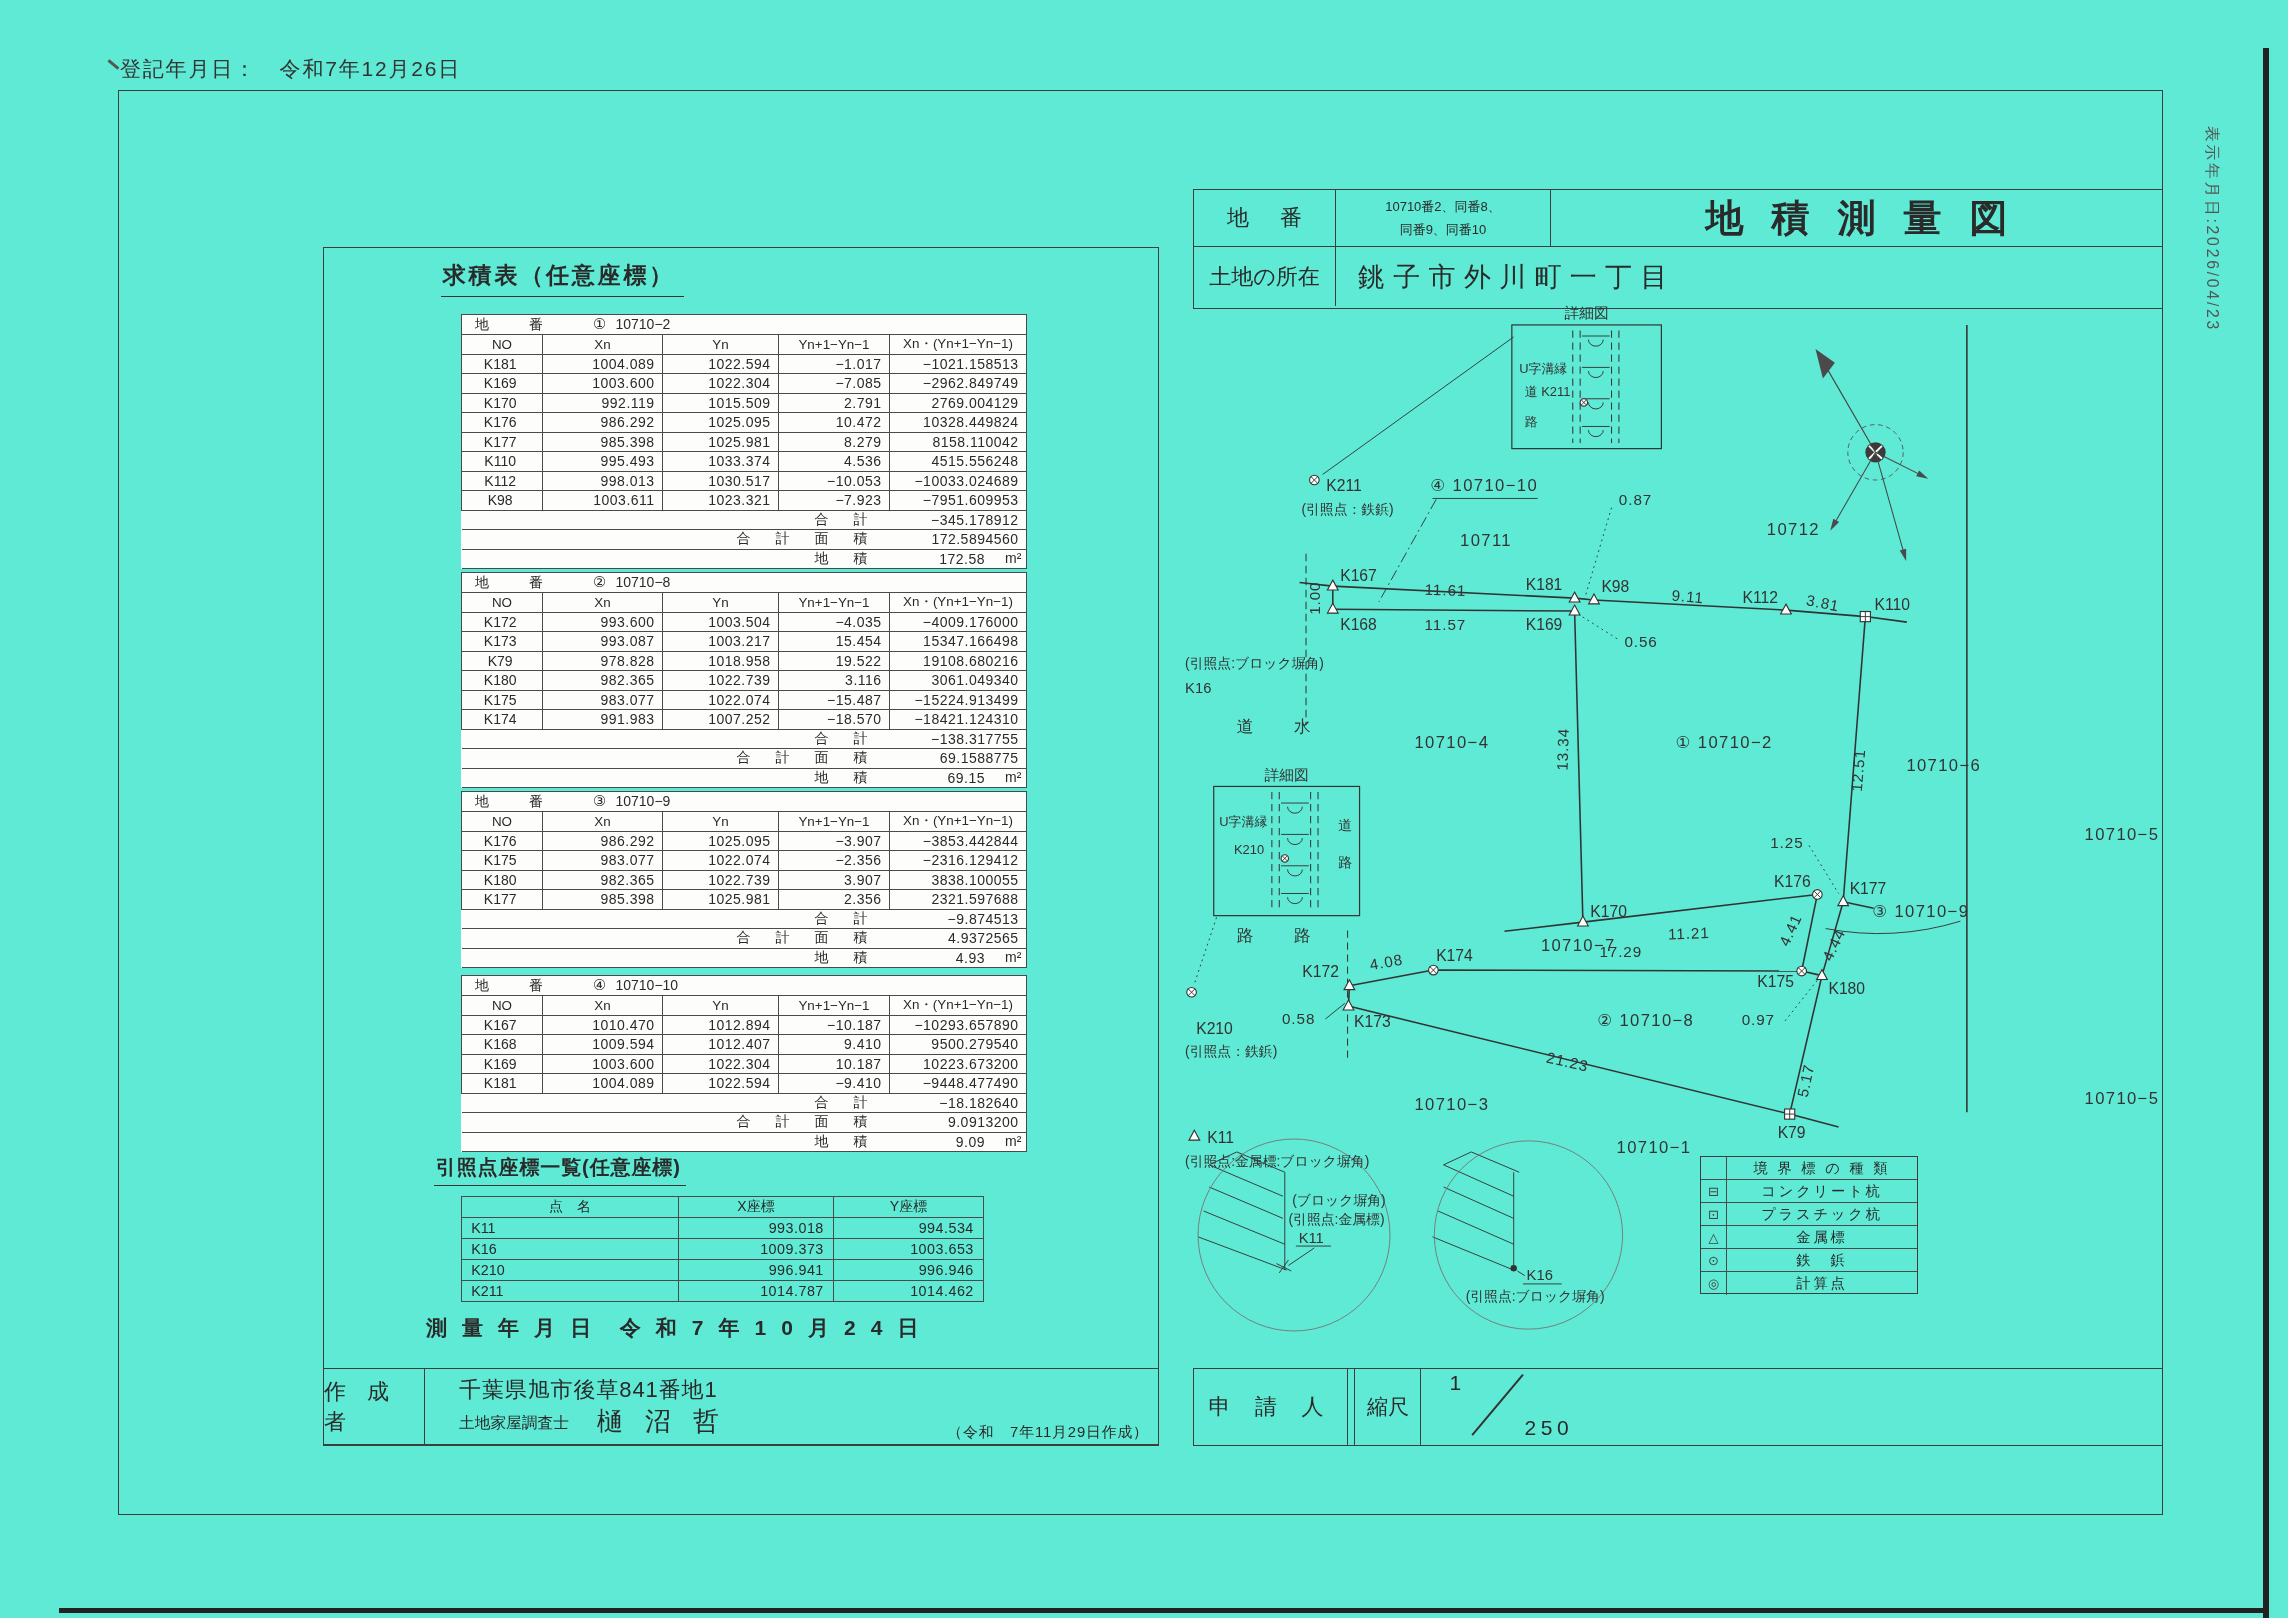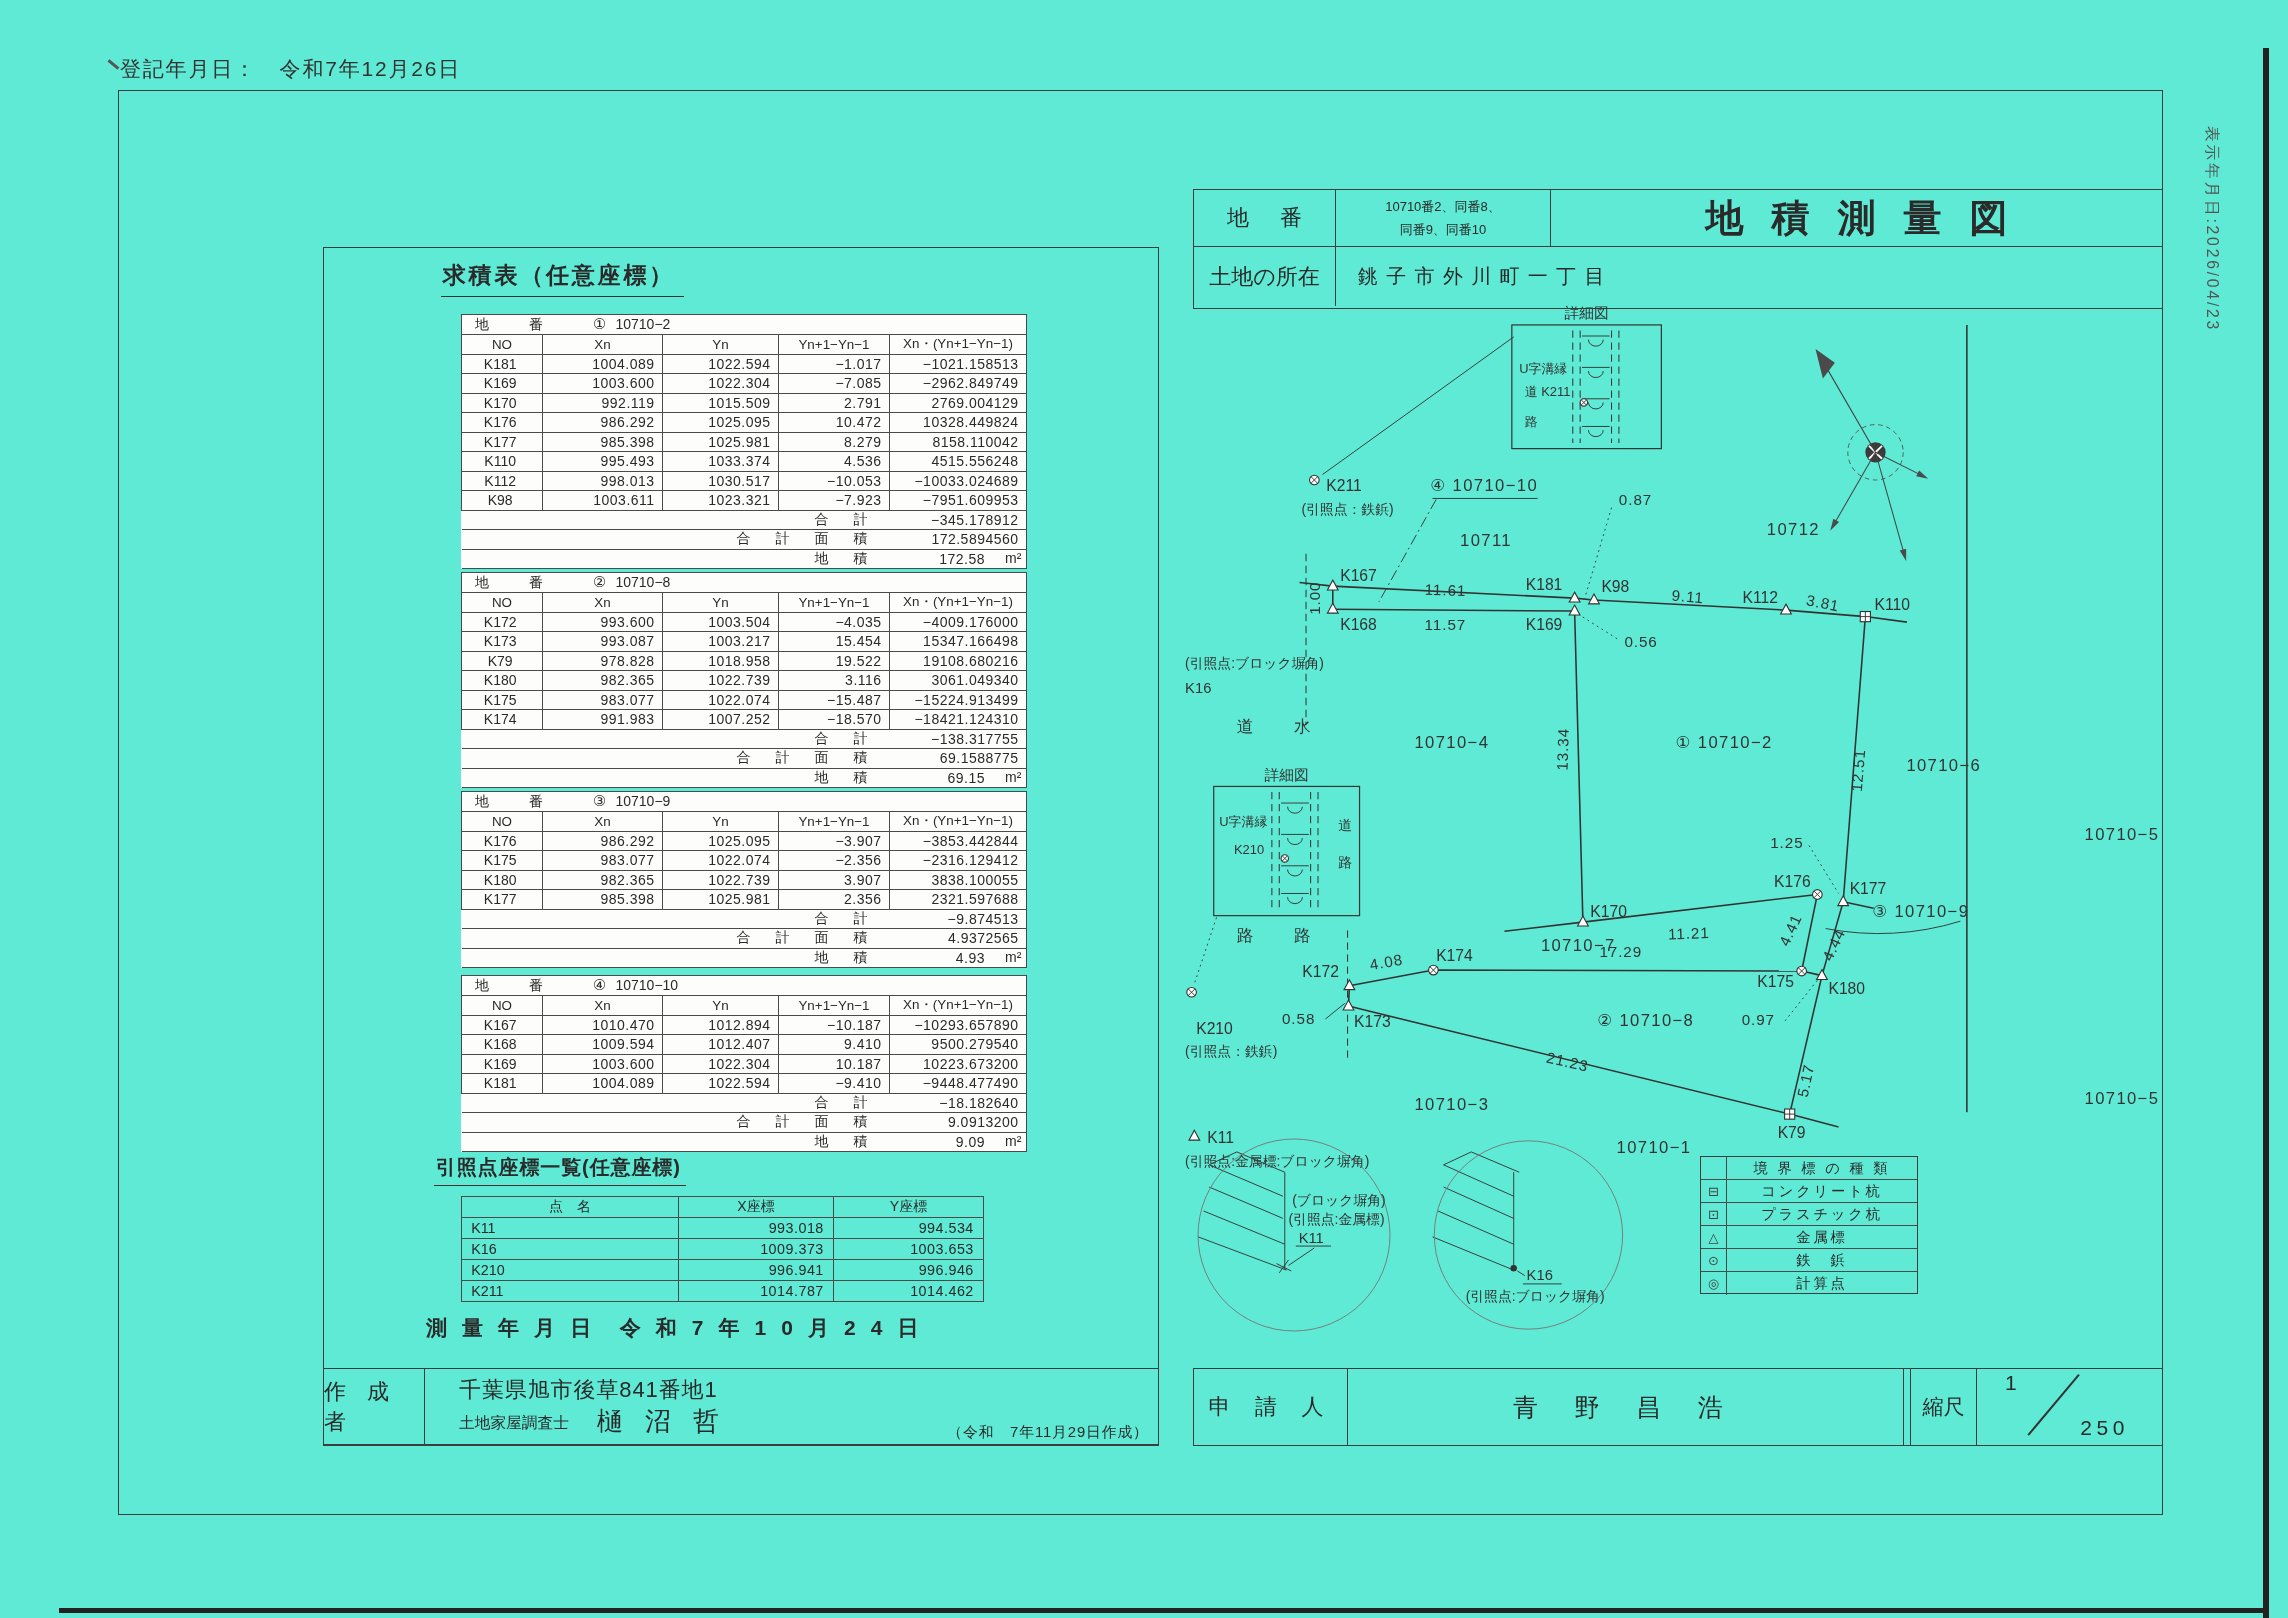"銚子市外川町一丁目" .tb-val2 { font-size: 20px -> 27px }
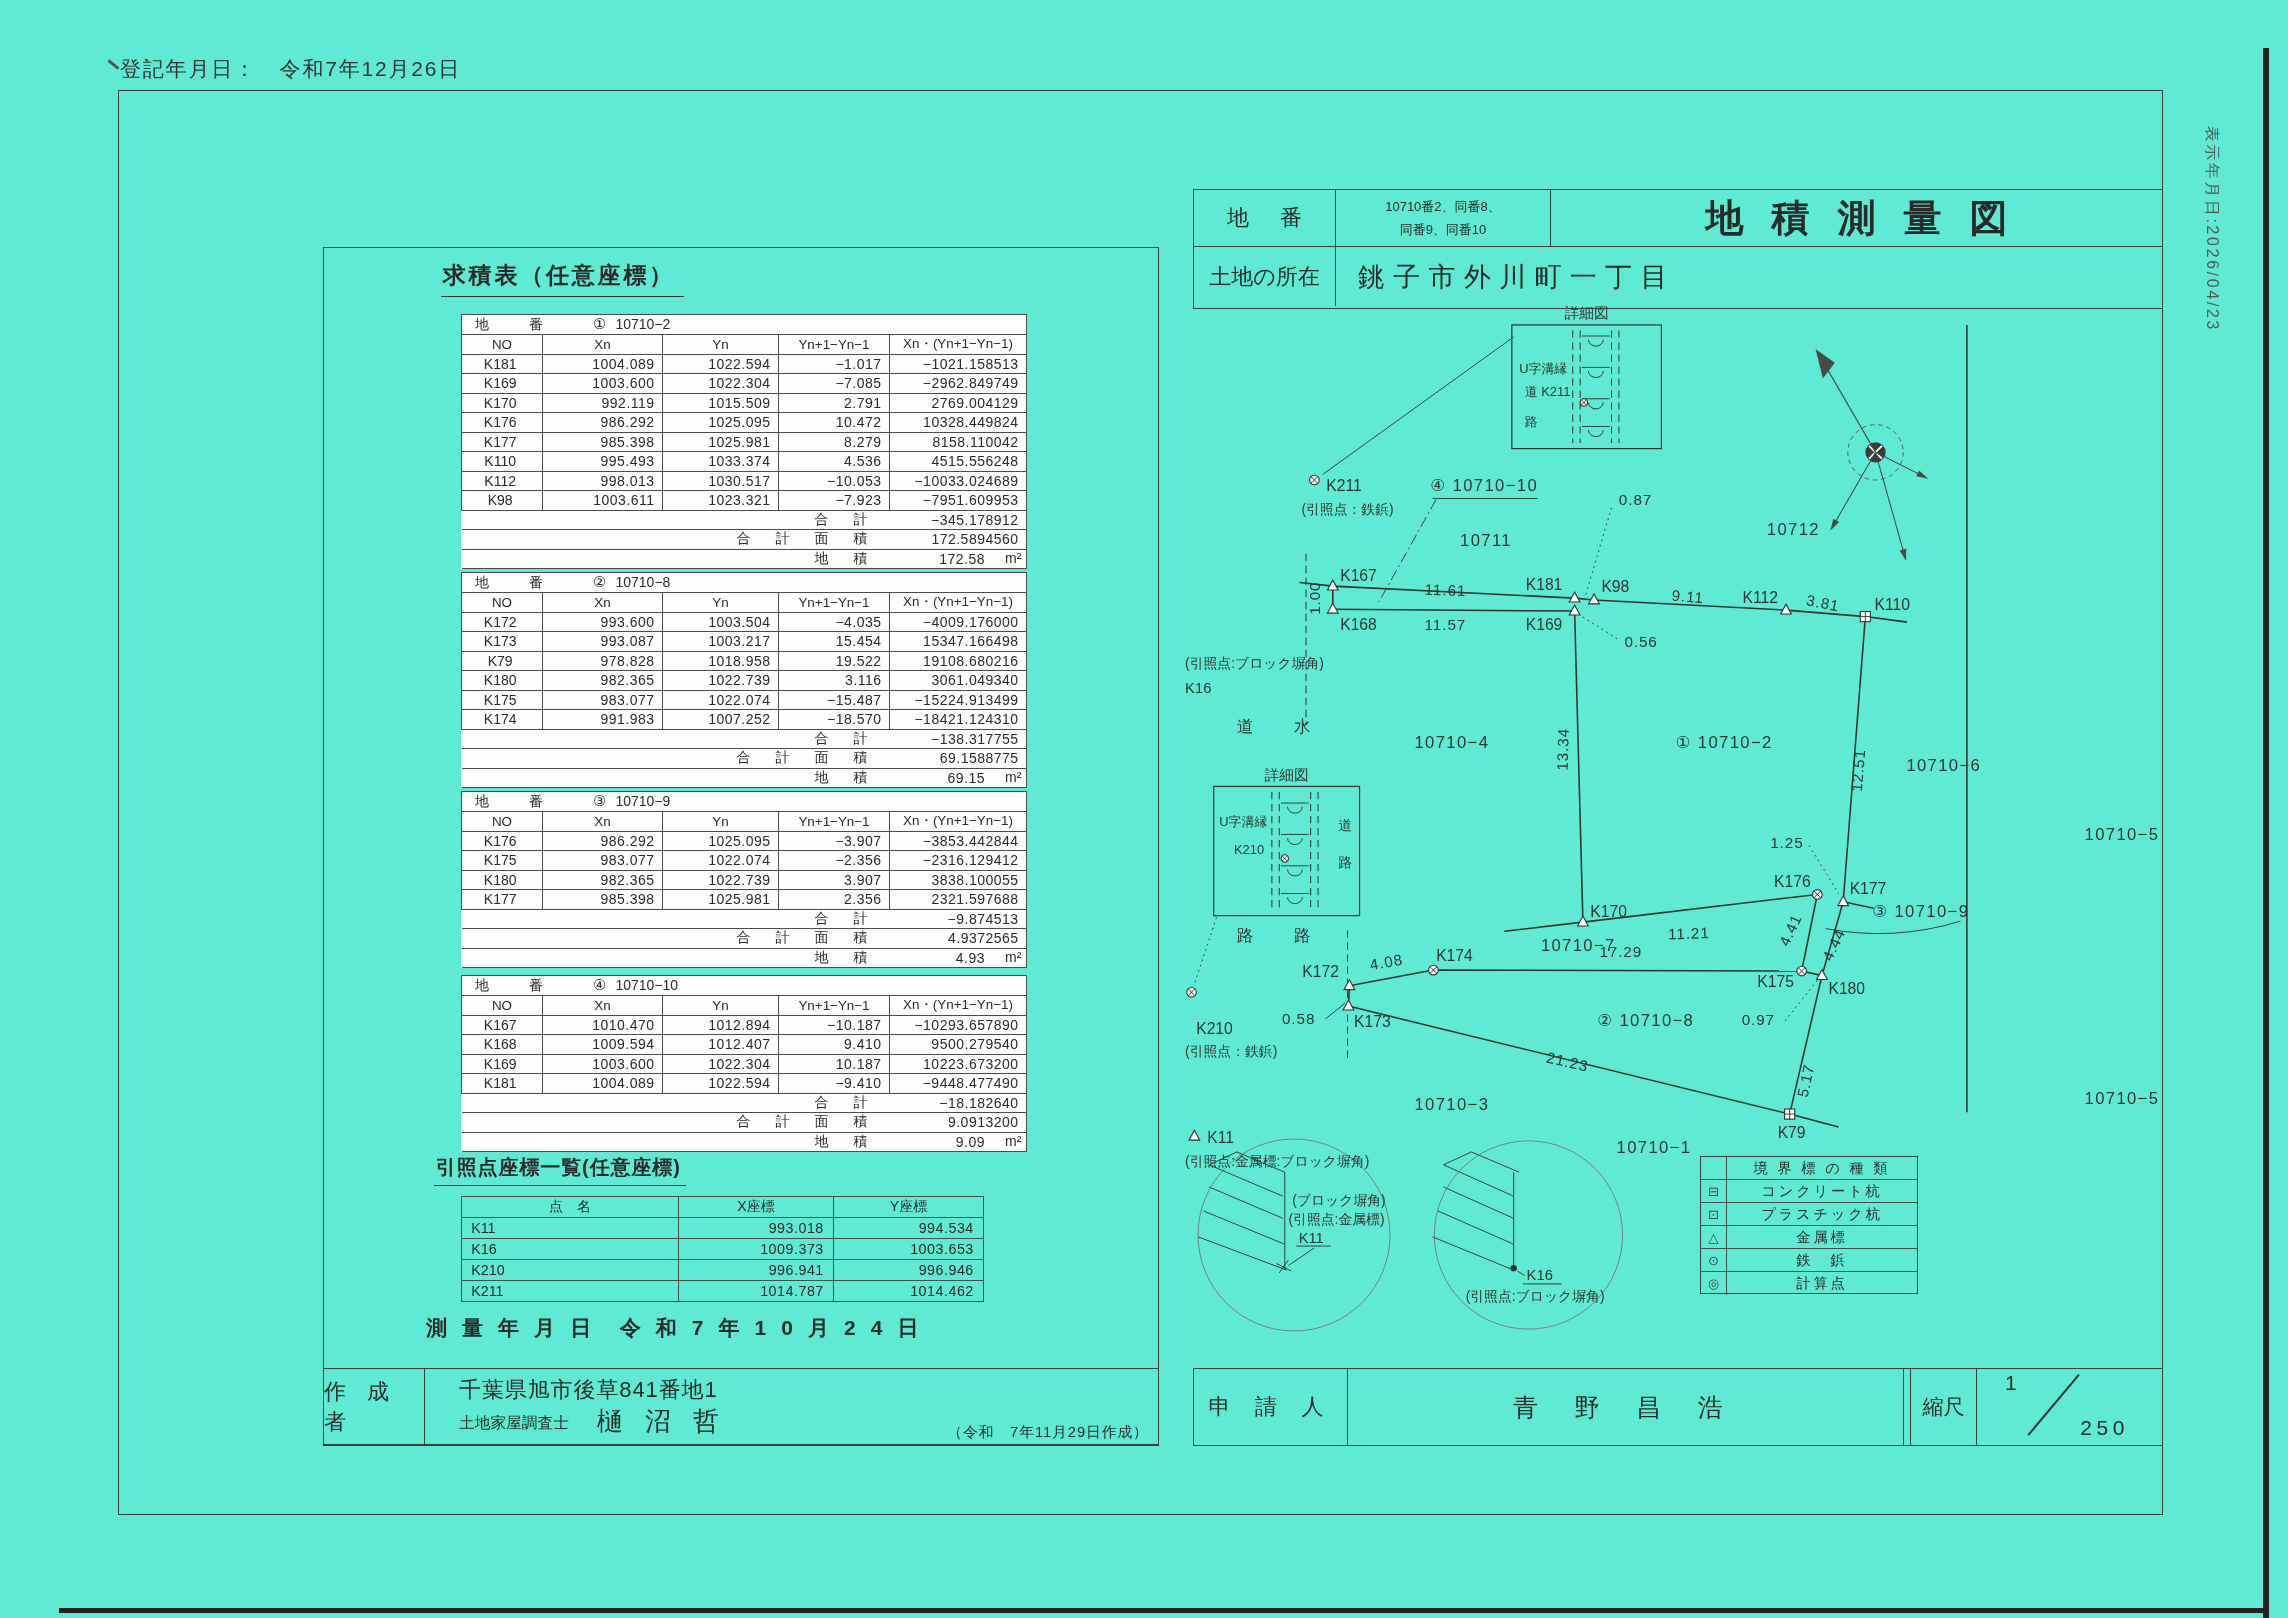"青 野 昌 浩" div.ap-name { html: <div>青 野 昌 浩</div> -> none }
